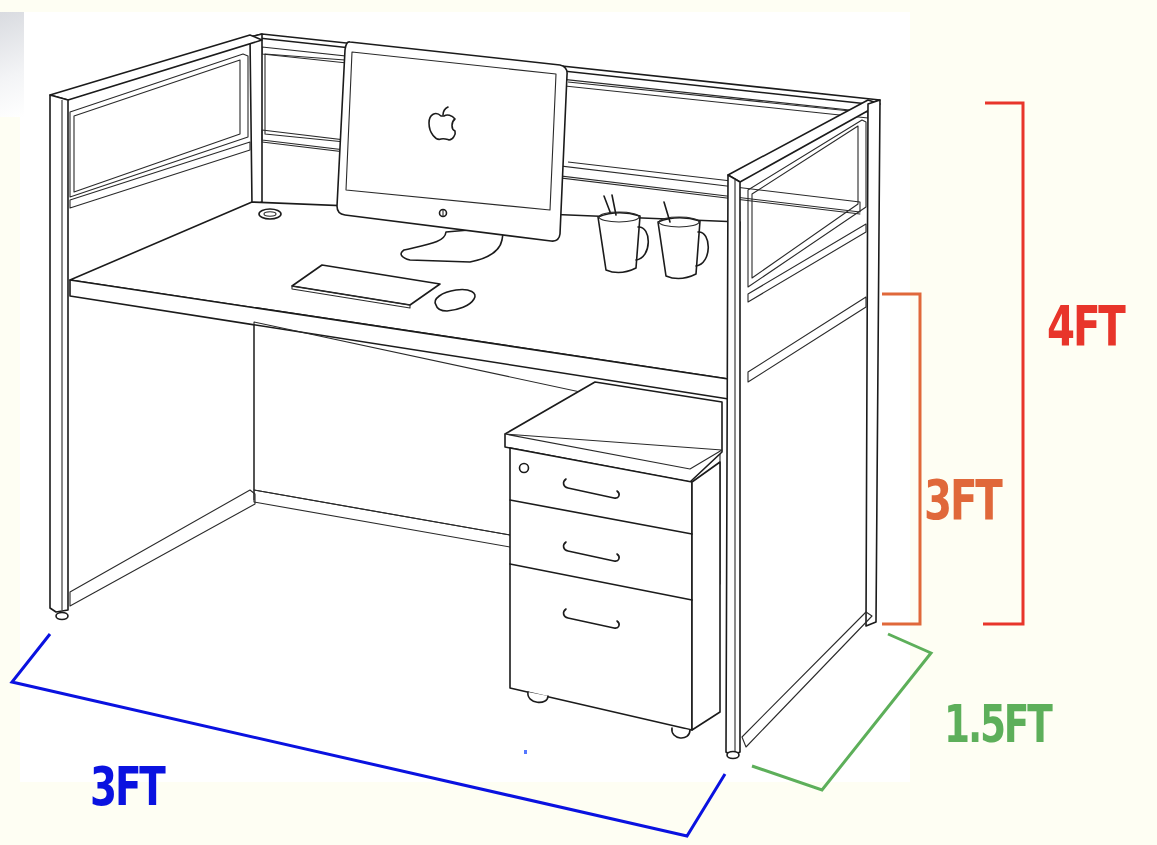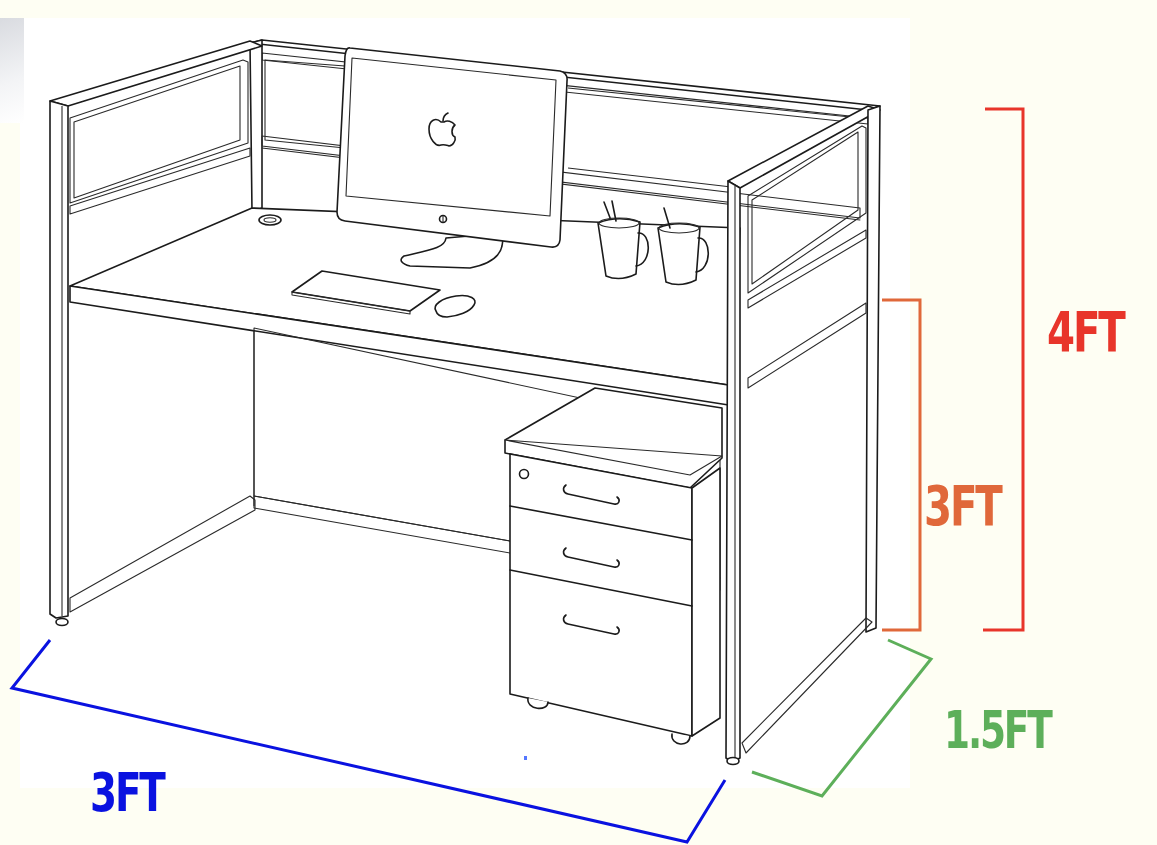"4FT" .canvas { top: 18px -> 12px }
